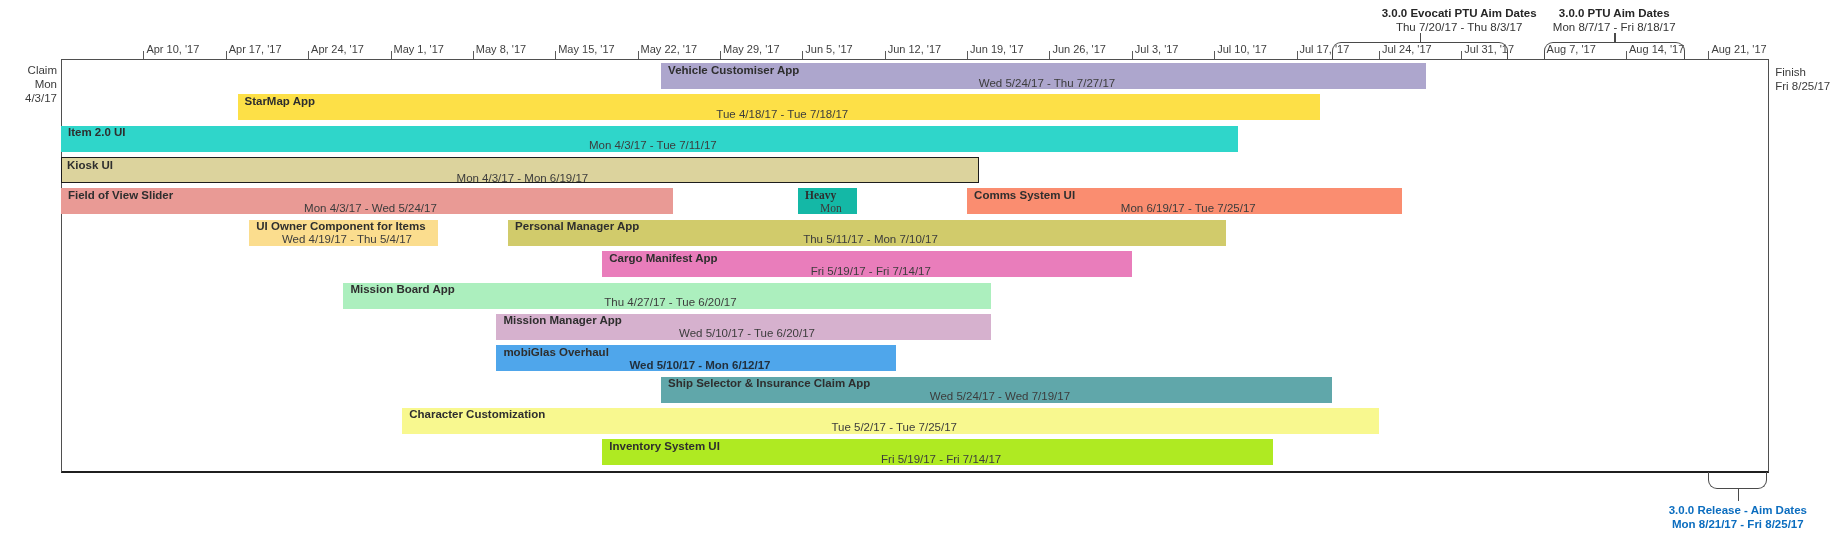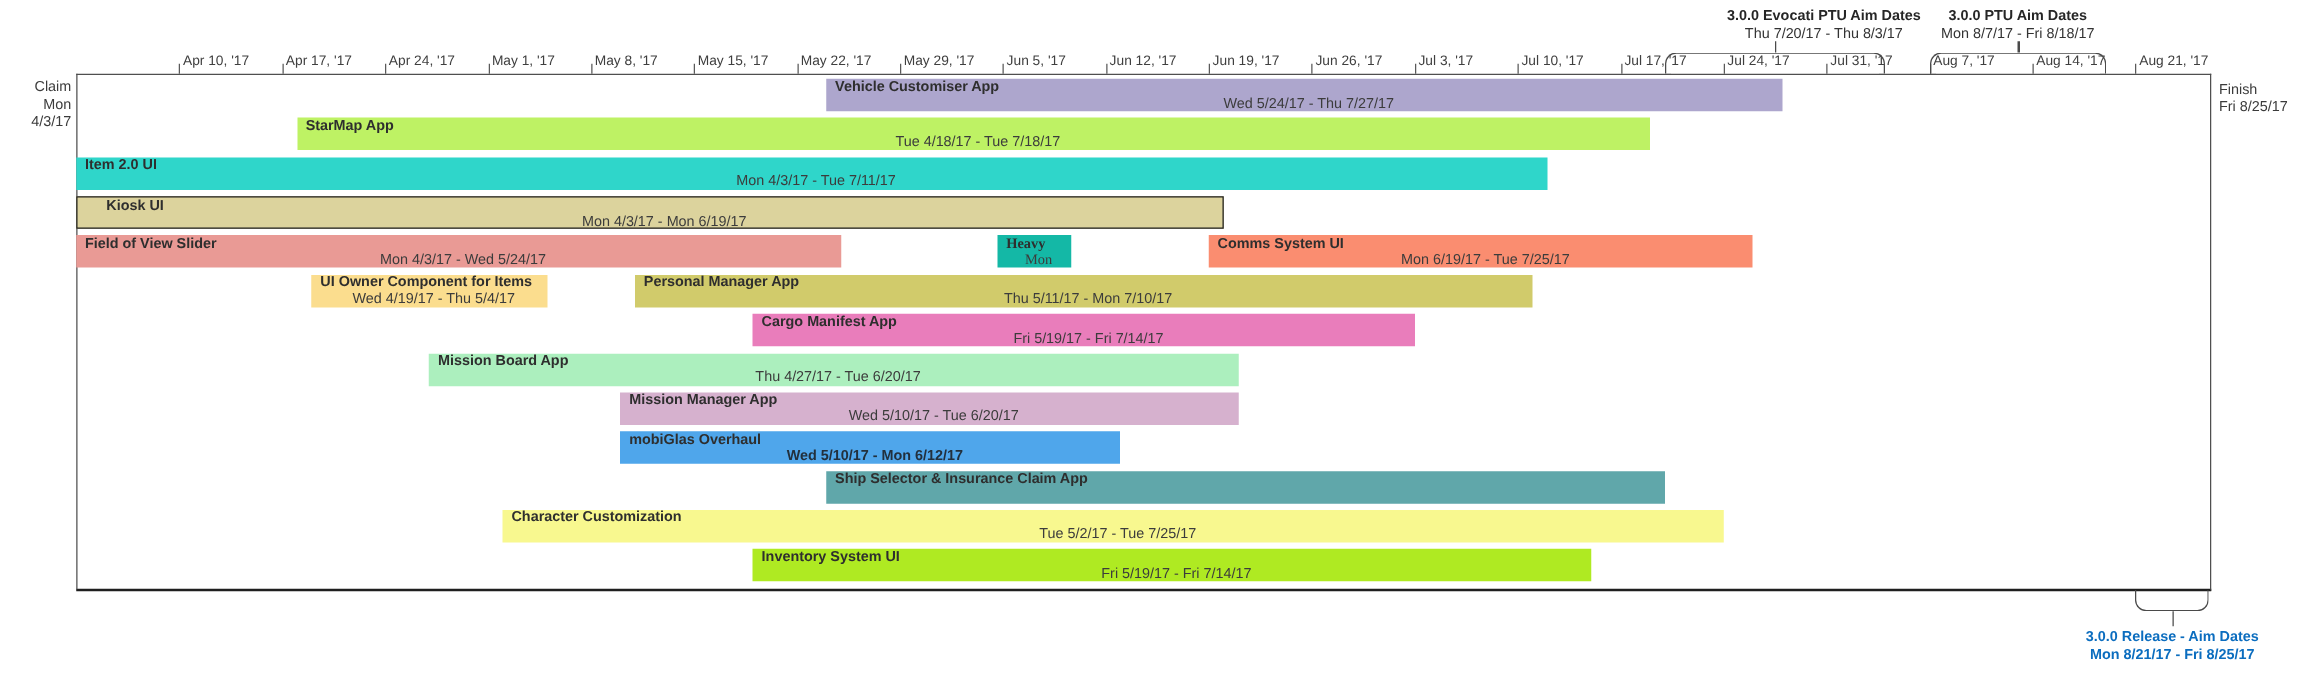"StarMap App" div.bar { background: #bef264 -> #fde047 }
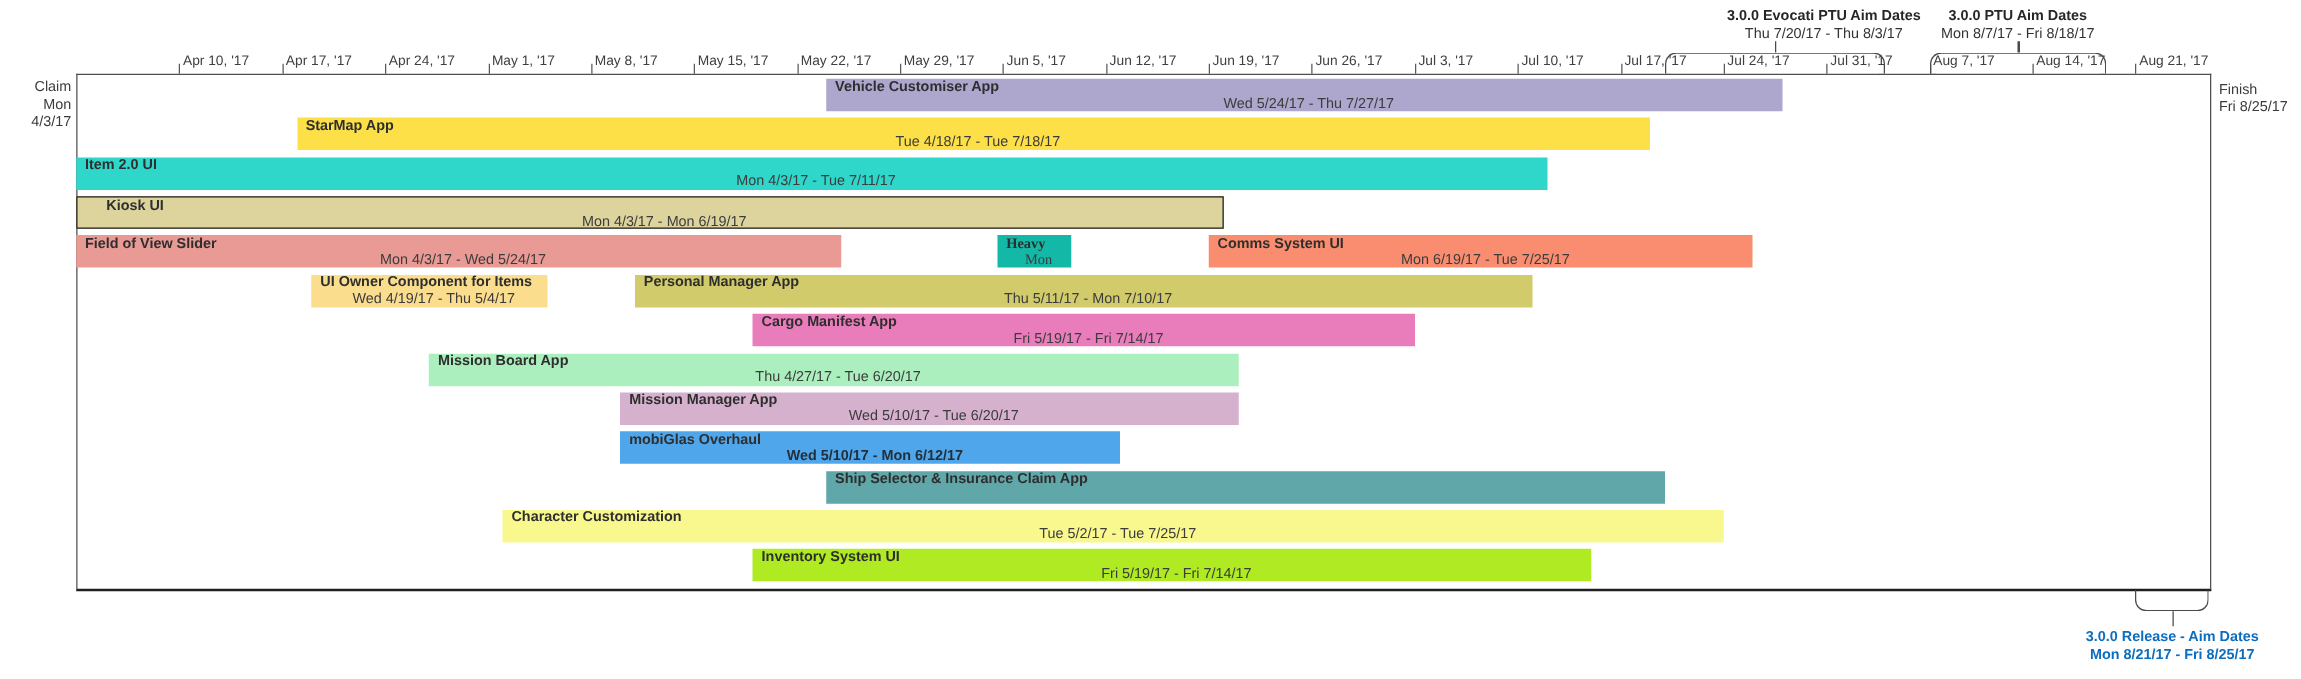"Kiosk UI" .bar.outlined { padding-left: 23px -> 5px }
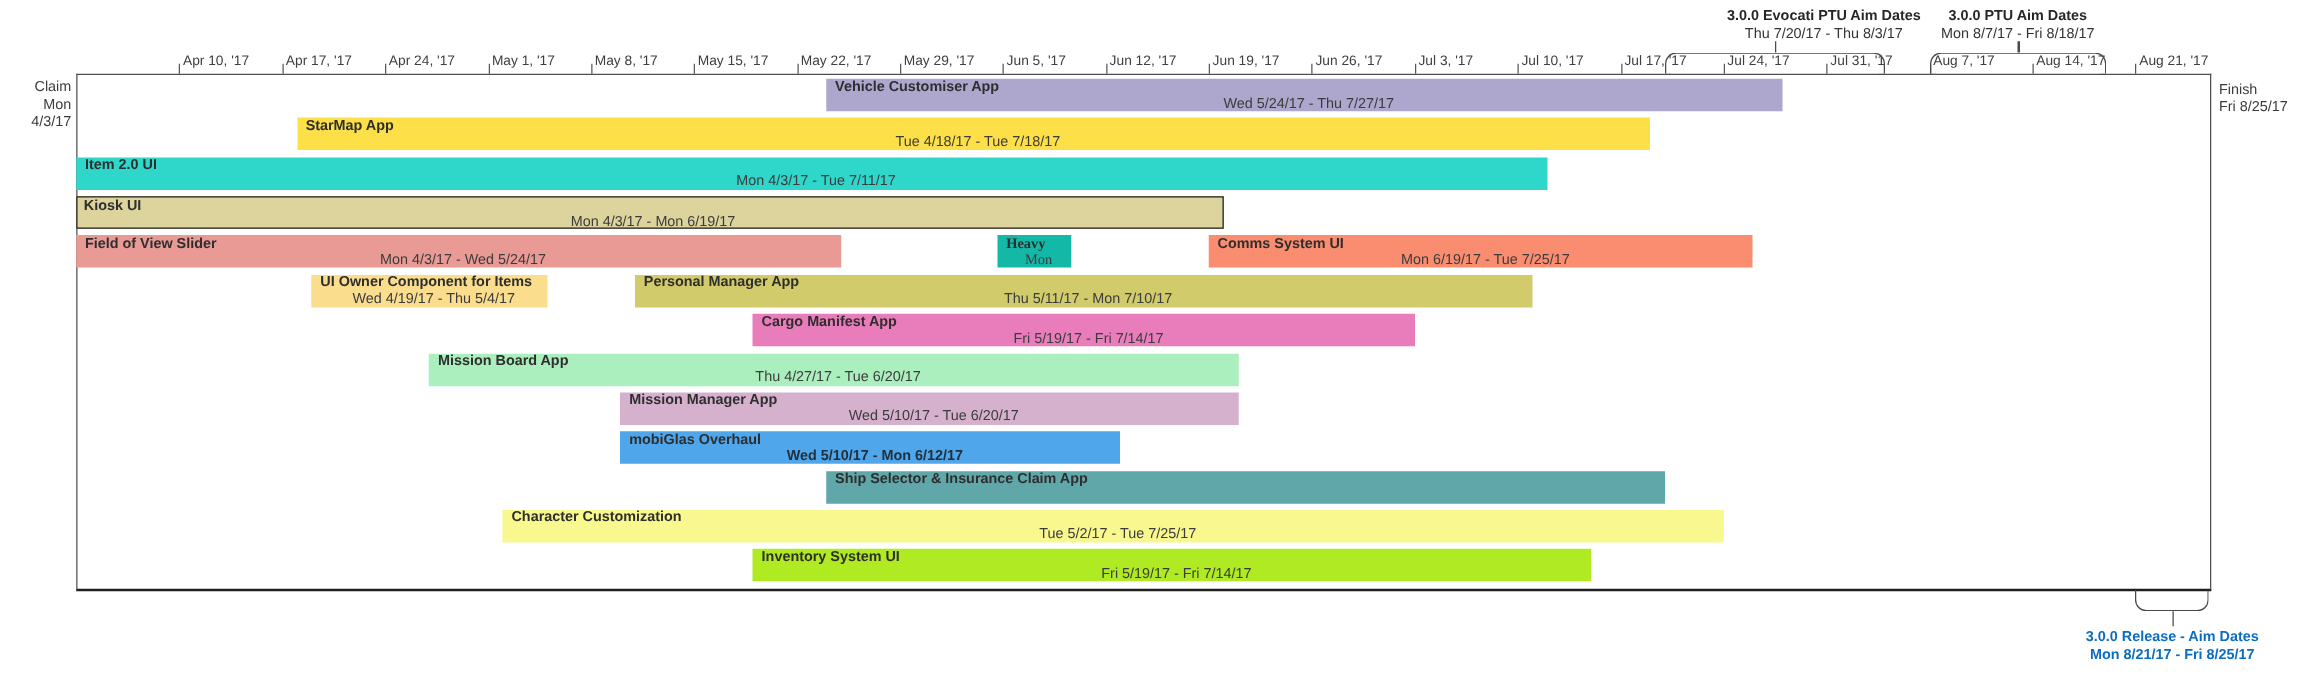"Wed 5/24/17 - Wed 7/19/17" span.dt { html: none -> <span>Wed 5/24/17 - Wed 7/19/17</span> }
